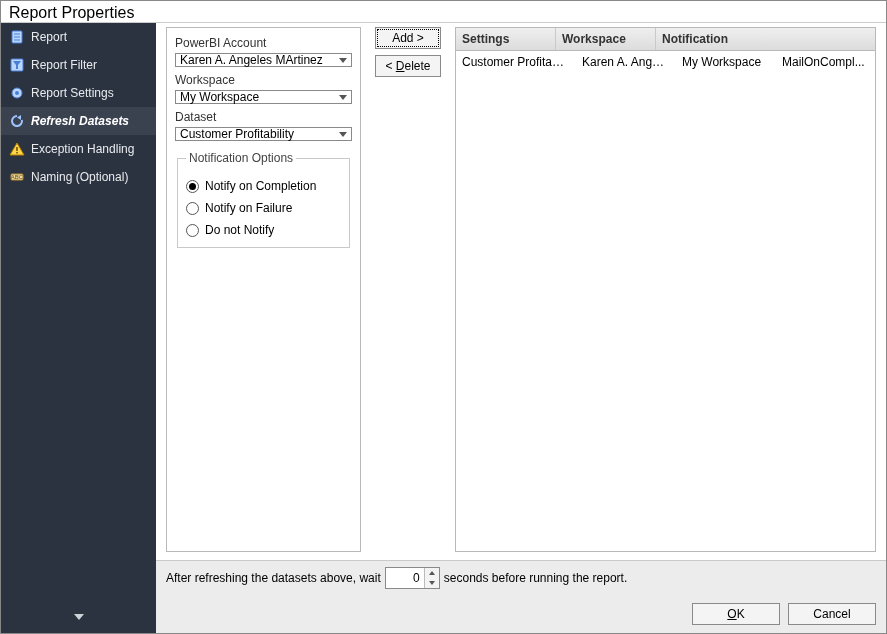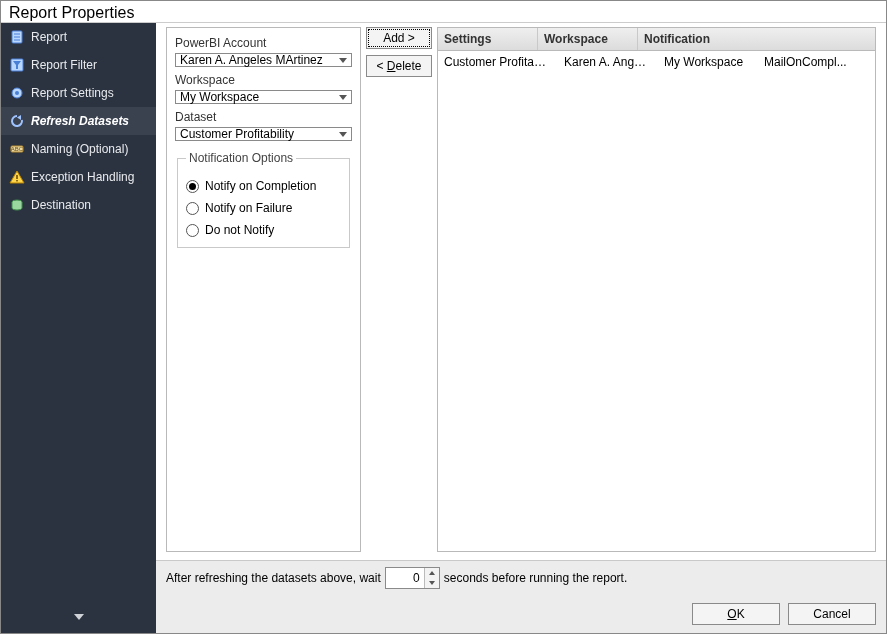"PowerBI Account" .content-row { gap: 5px -> 14px }
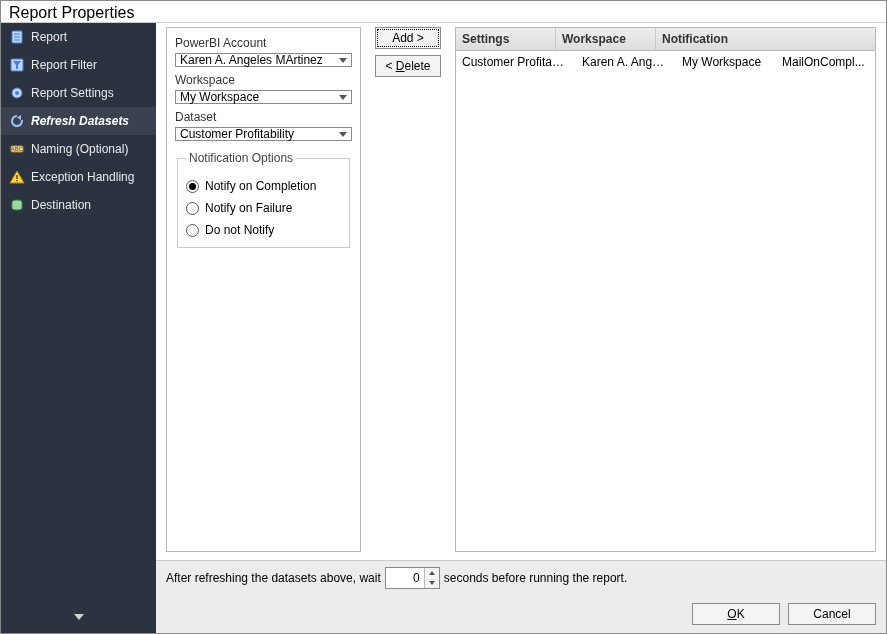"Naming (Optional)" div.side-item { order: before "Exception Handling" -> after "Exception Handling" }
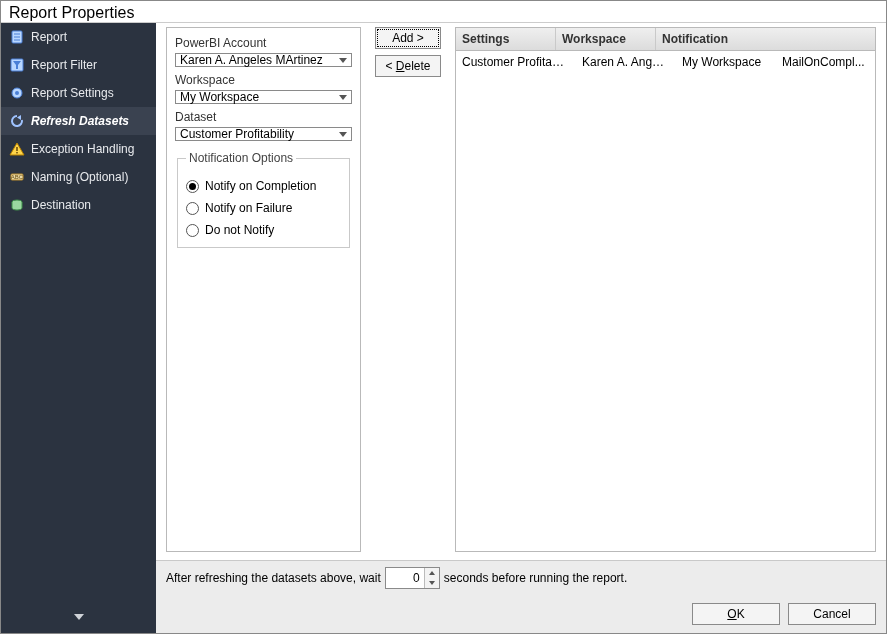"Destination" div.side-item { html: <div> <span> <svg> <ellipse></ellipse> <path></path> </svg> </span> <span>Destination</span> </div> -> none }
